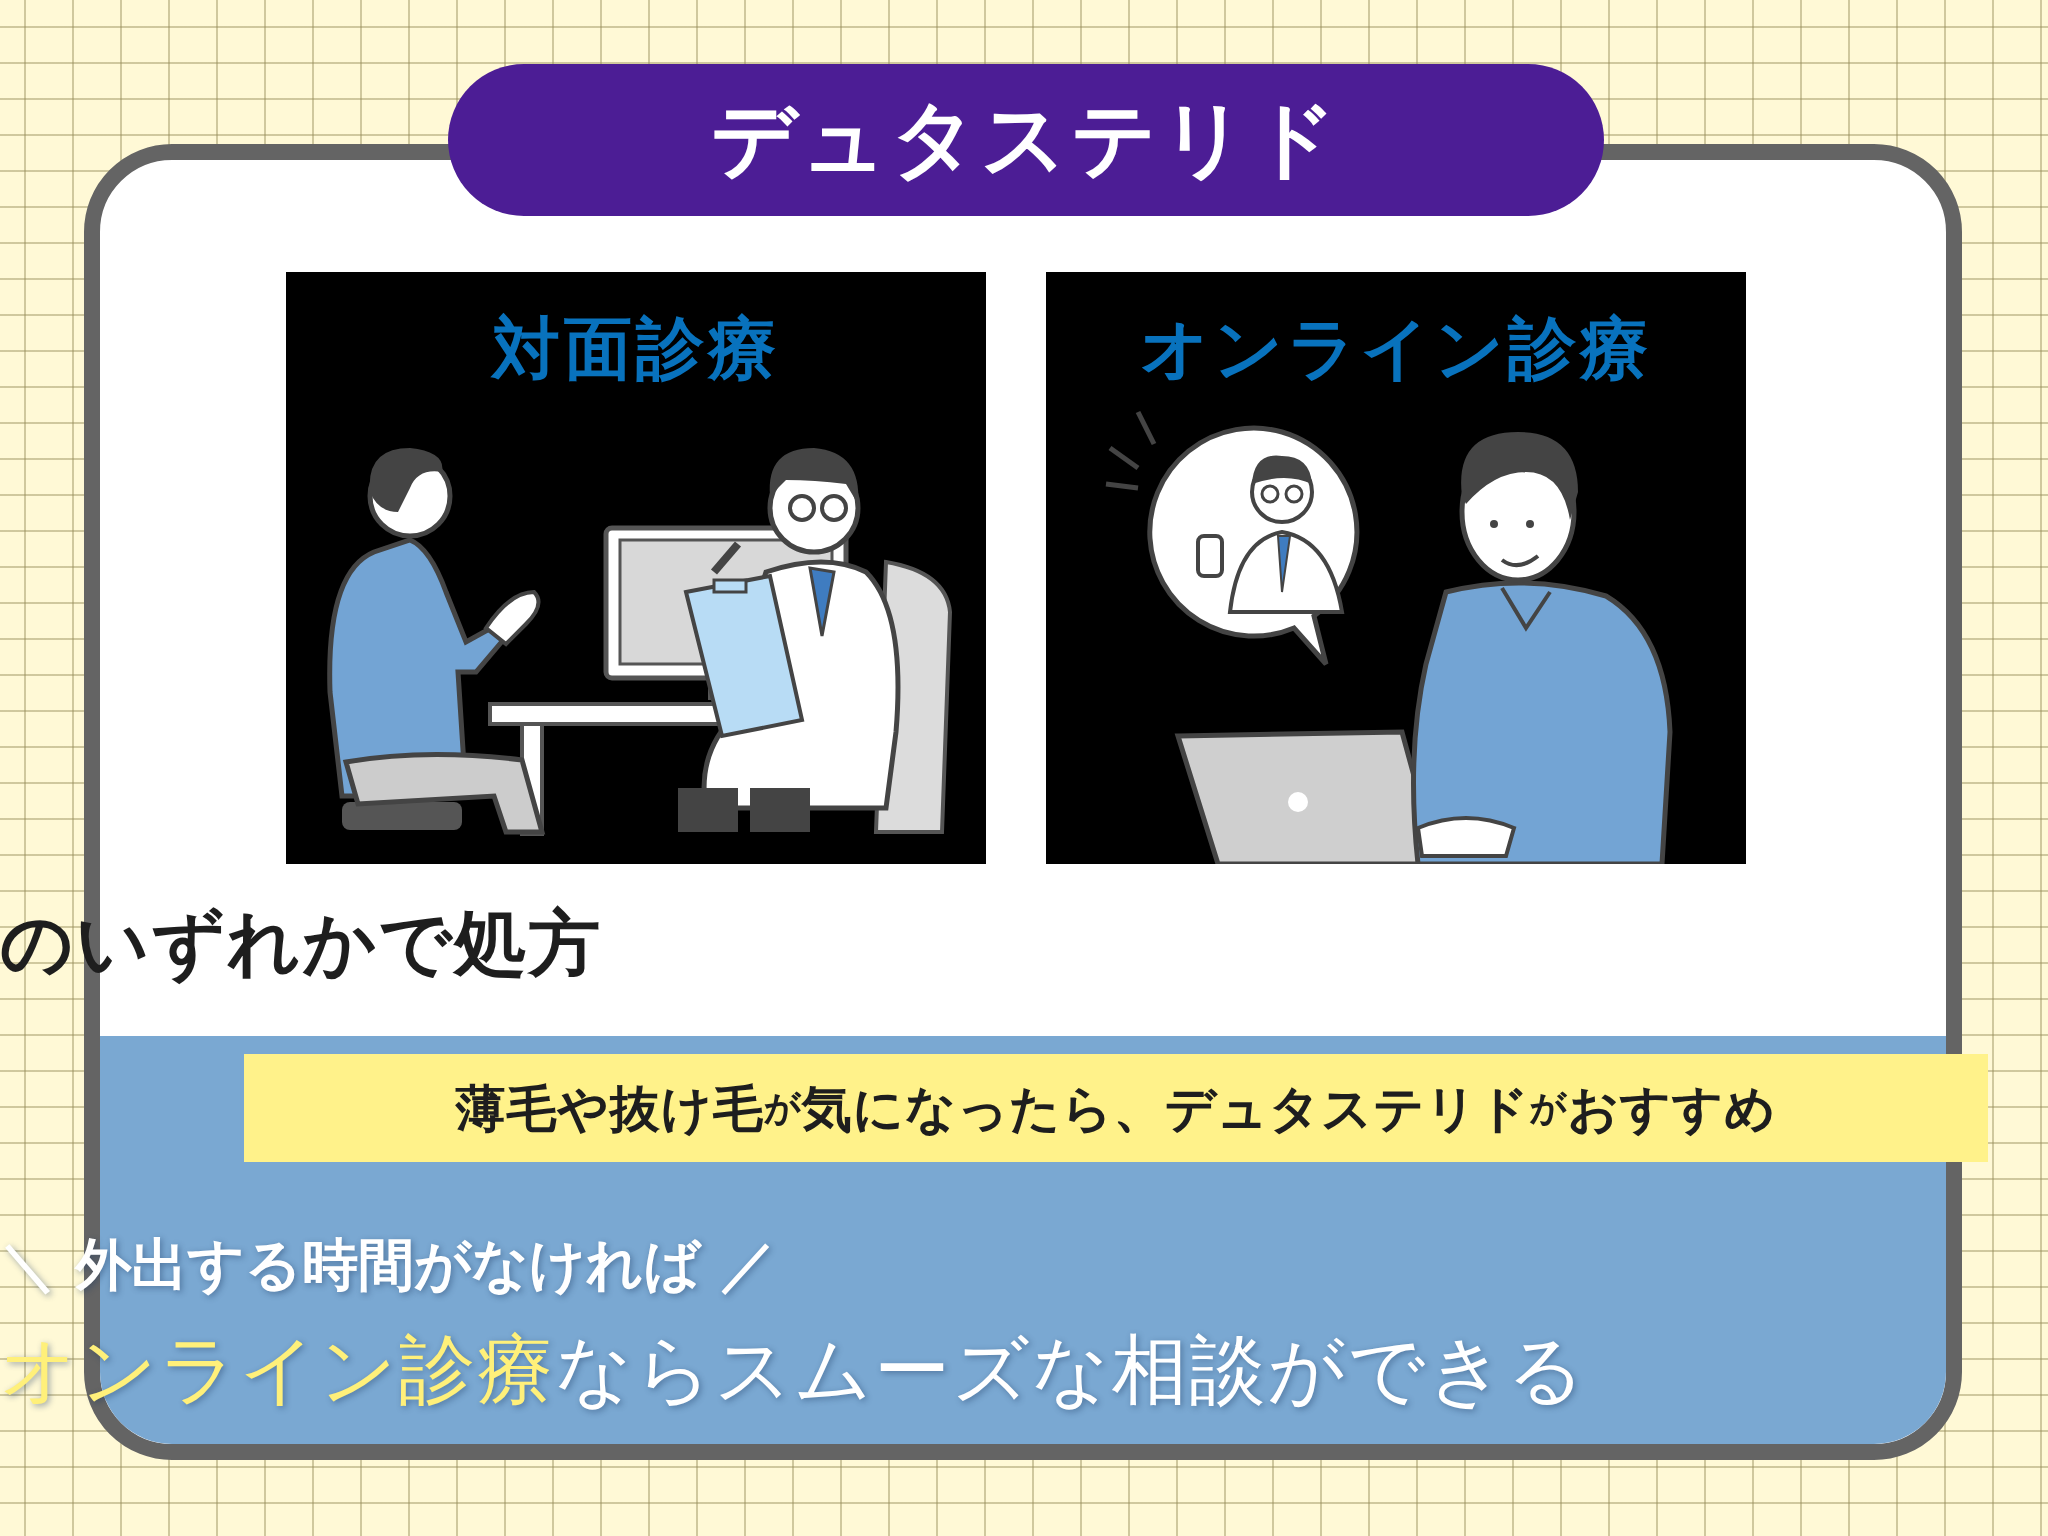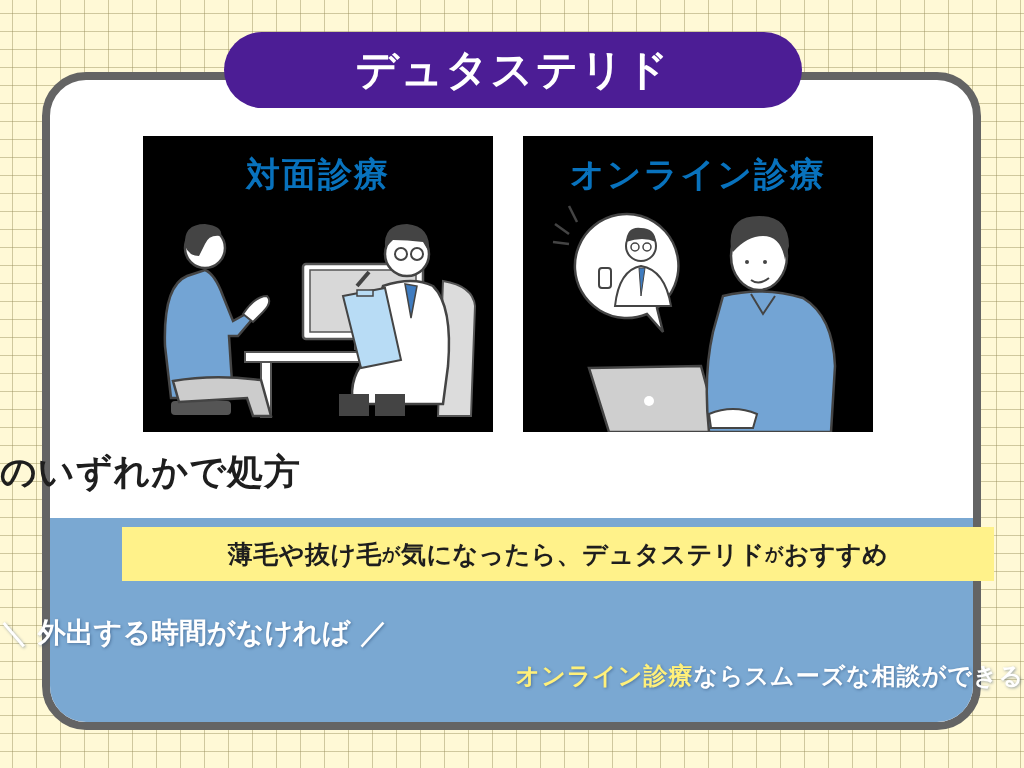"オンライン診療ならスムーズな相談ができる" .caption2 { font-size: 24px -> 38px; font-weight: bold -> normal; text-align: right -> left }
